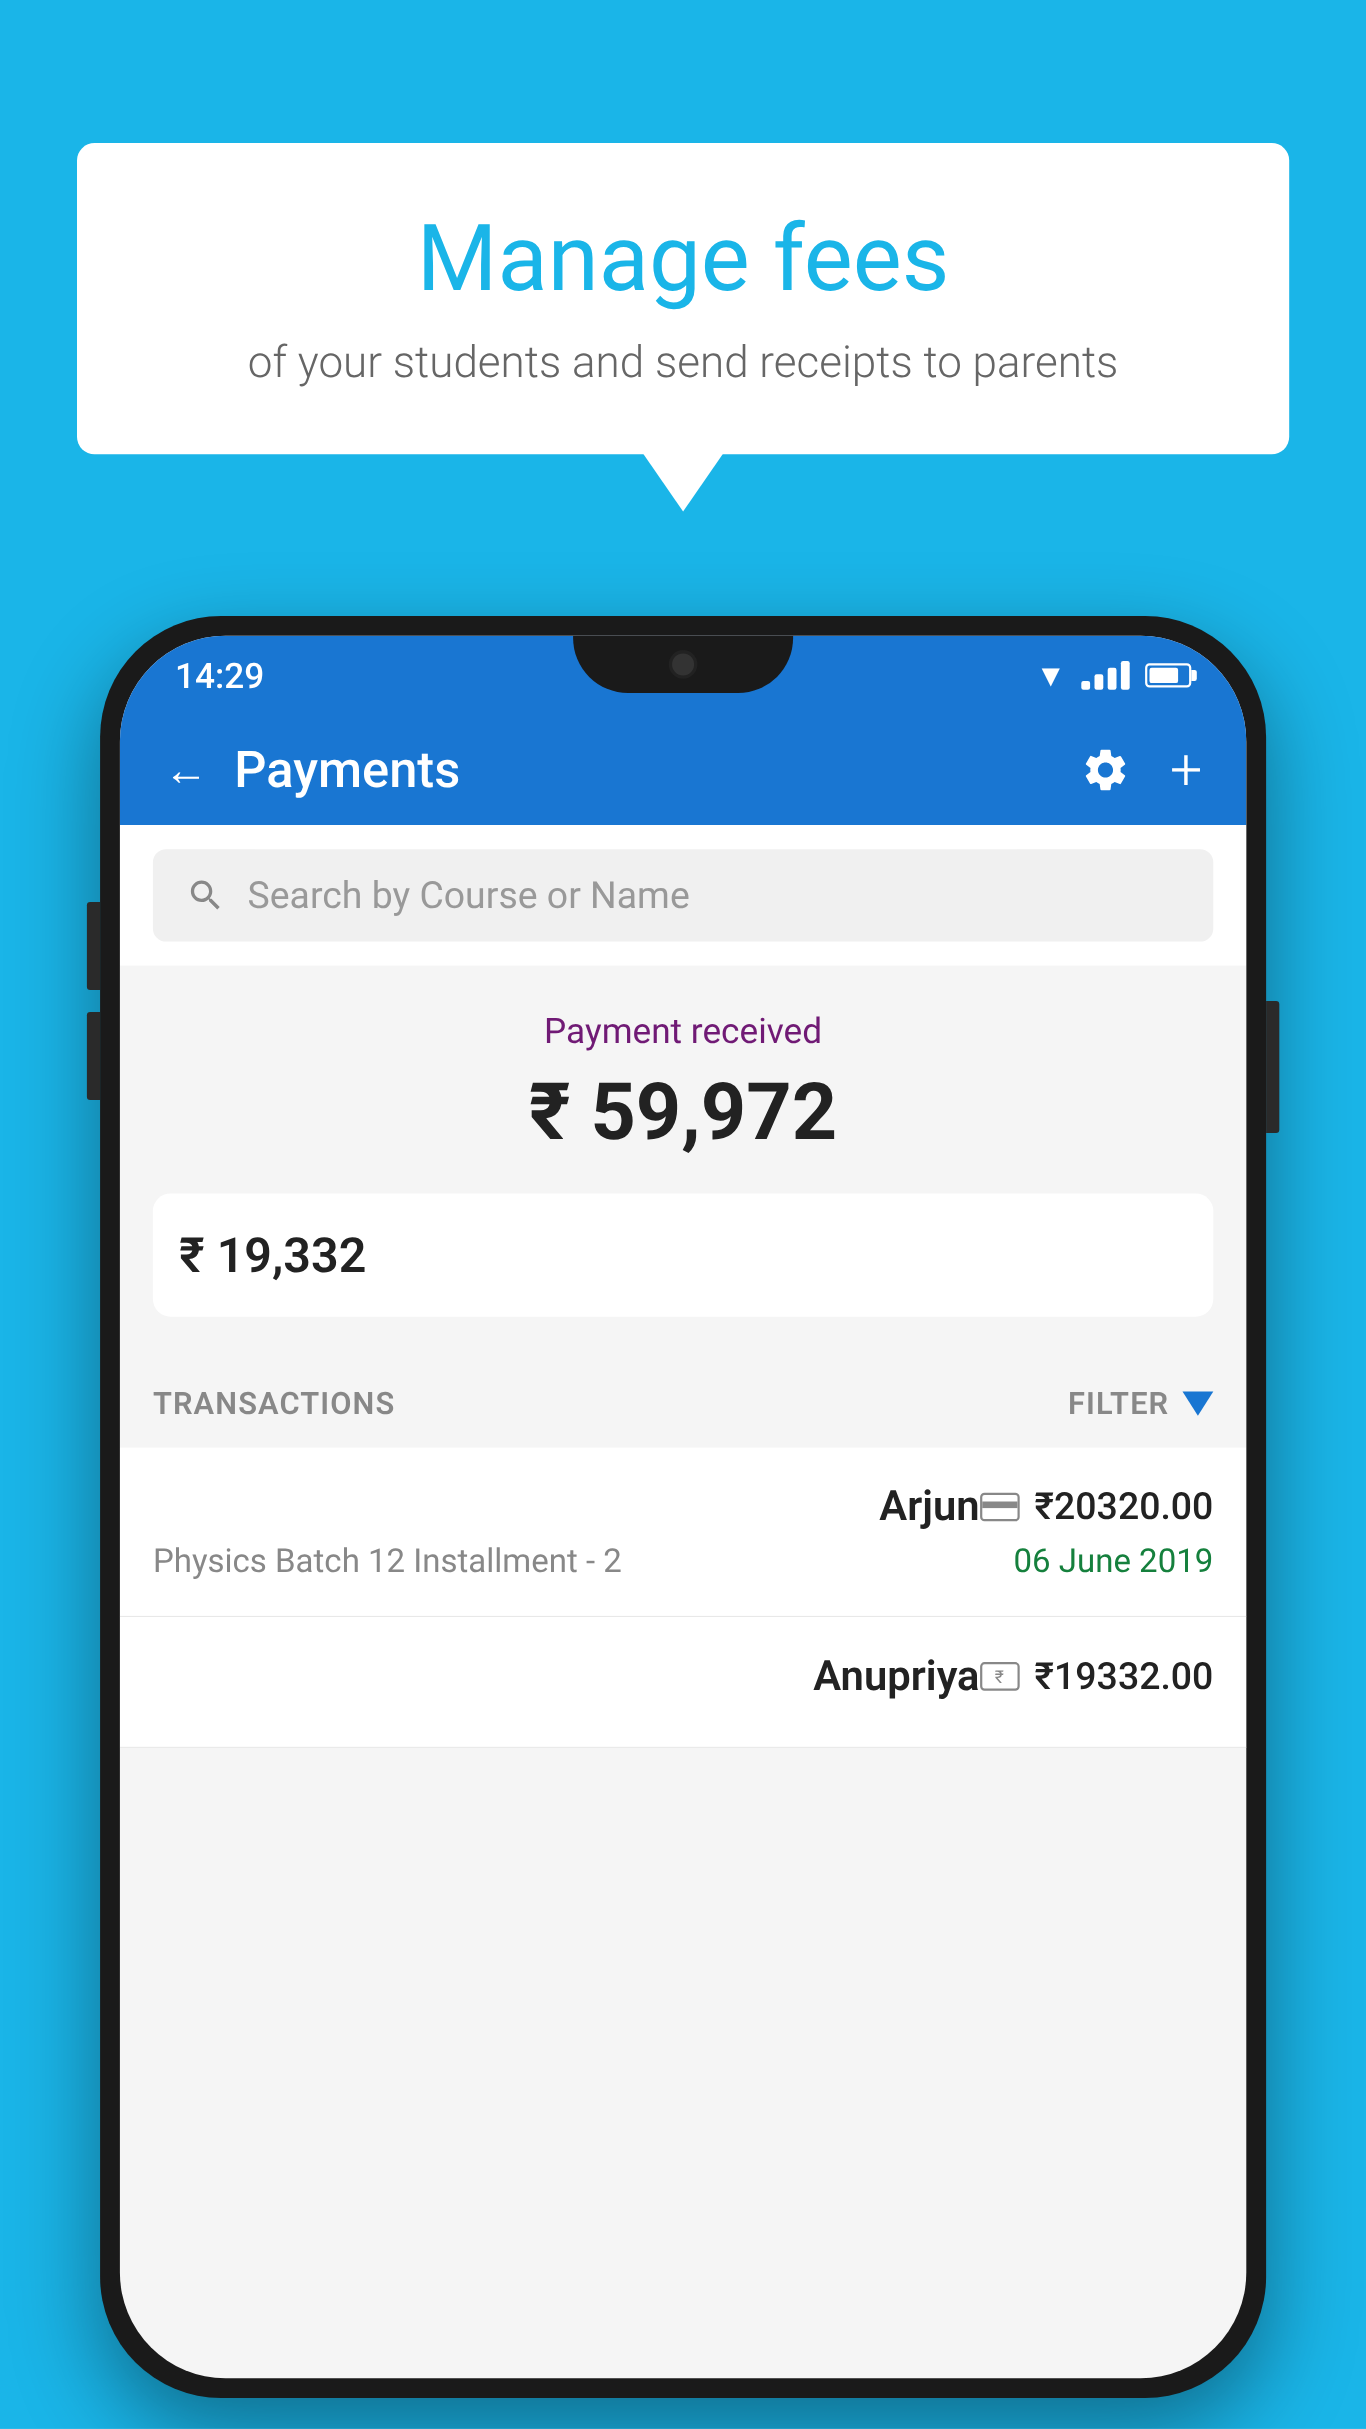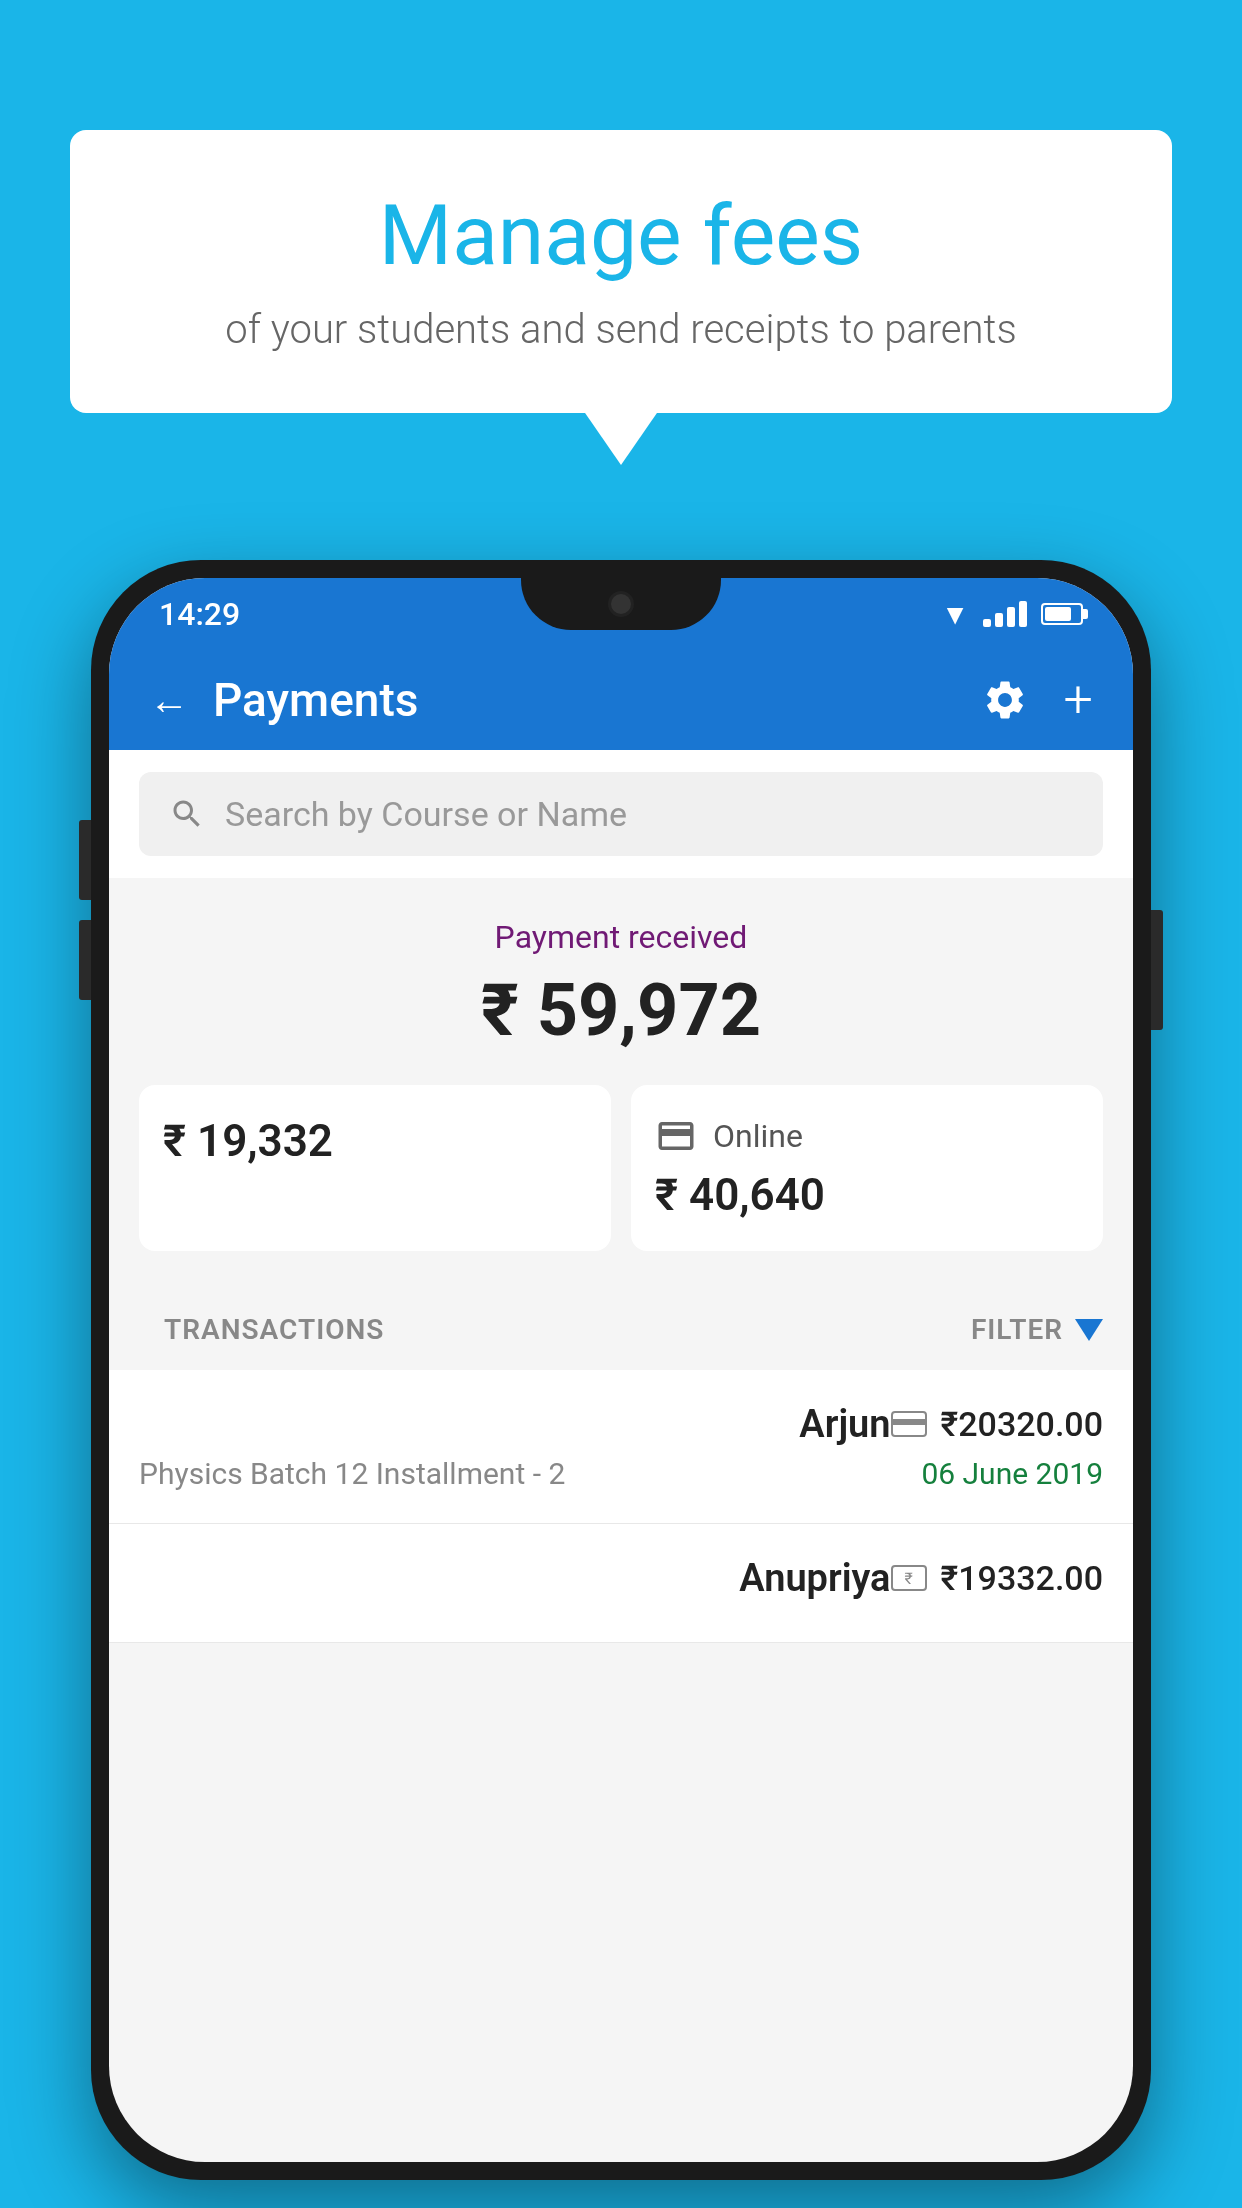"Online" div.payment-card { html: <div> <div> <svg> <path></path> </svg> <span>Online</span> </div> <div>₹ 40,640</div> </div> -> none }
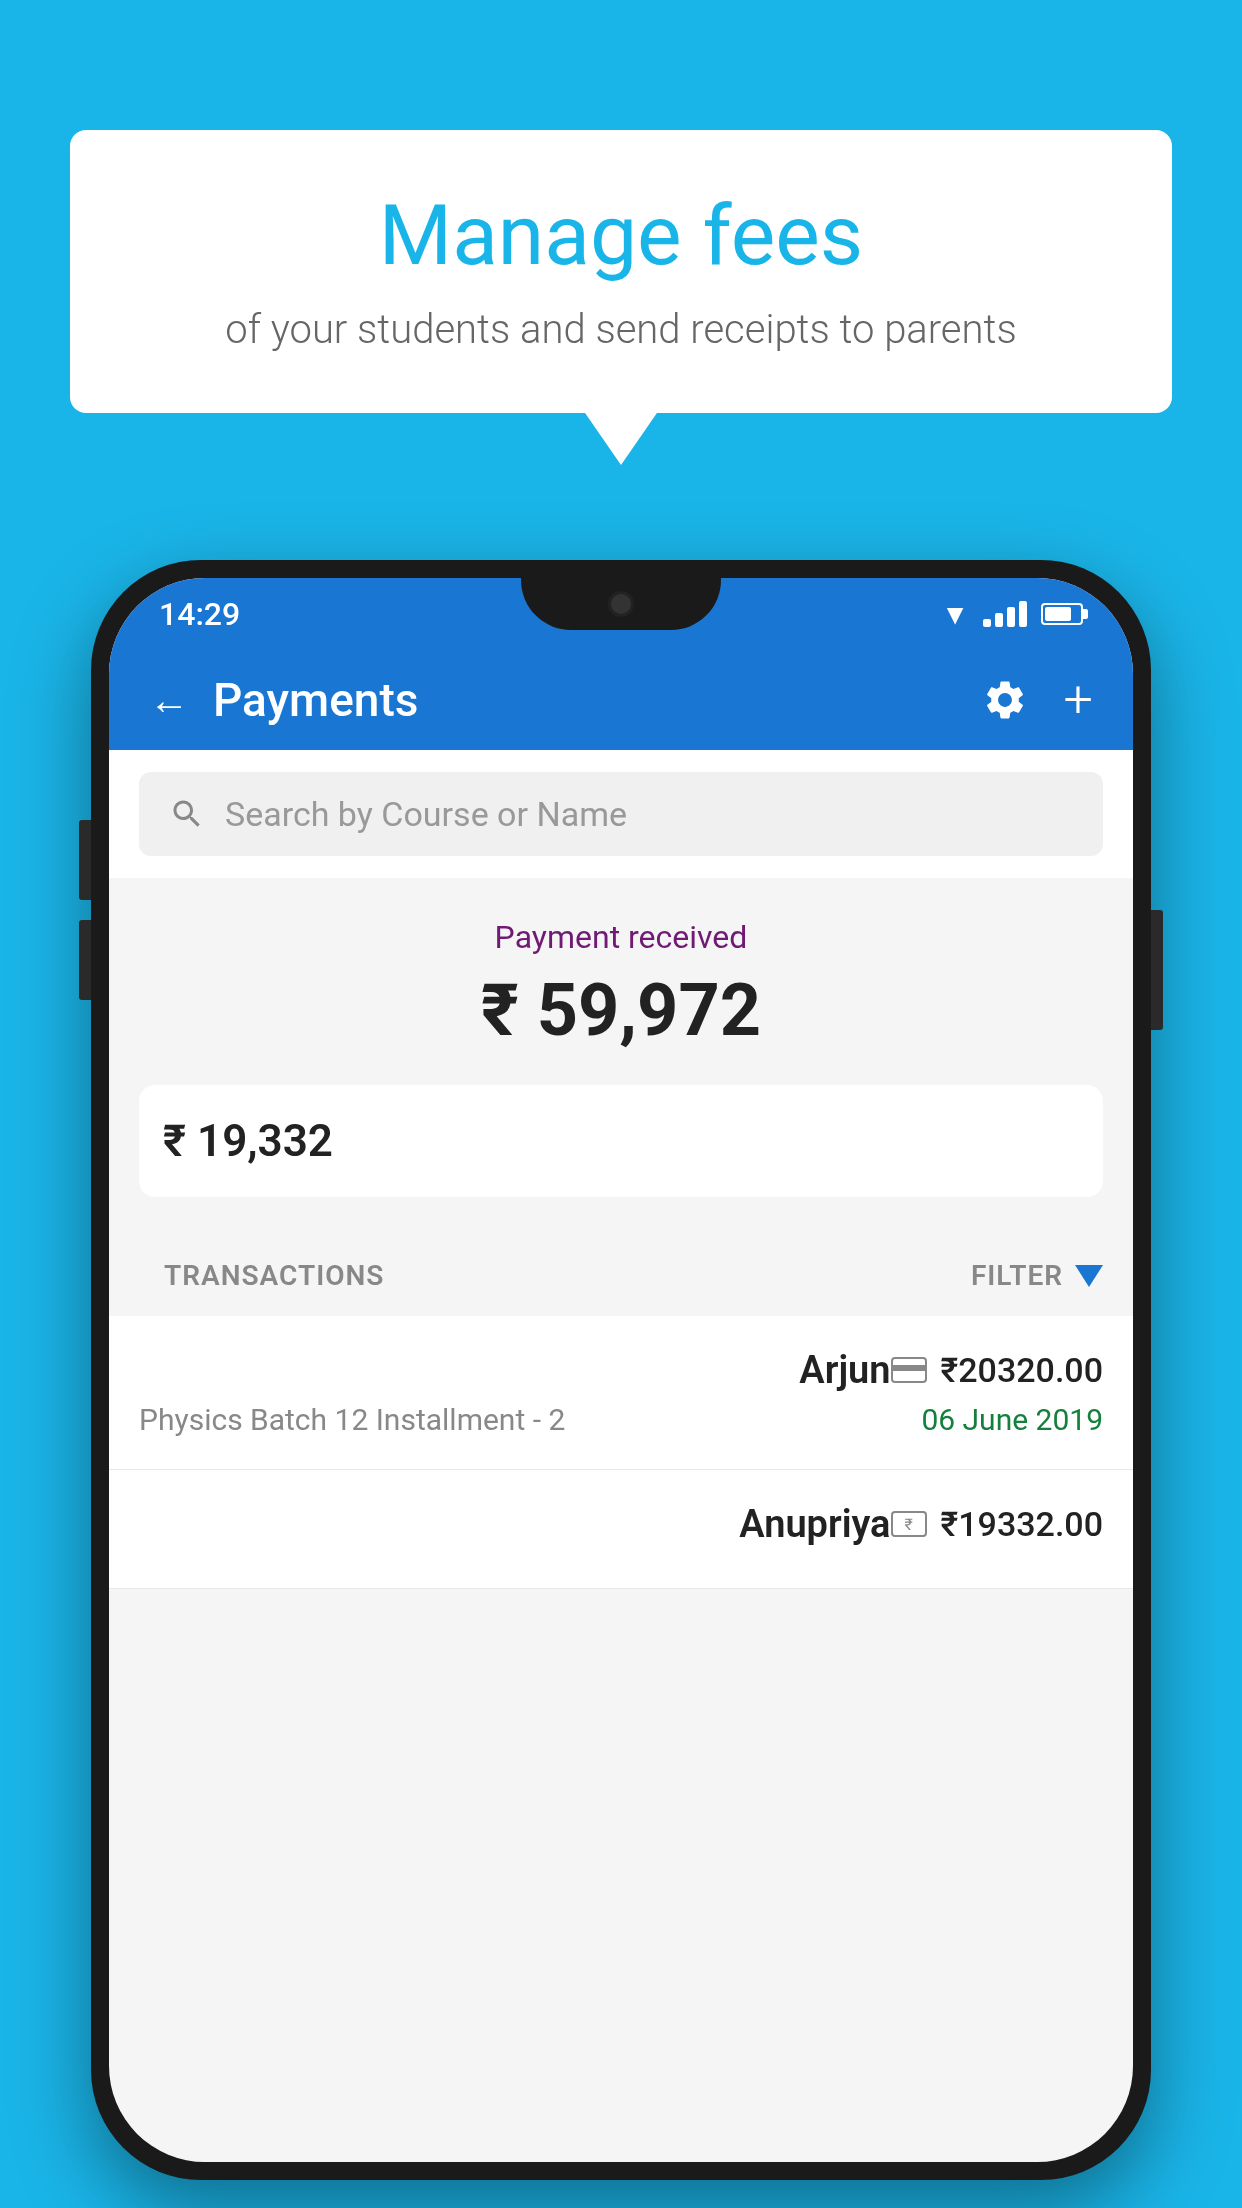"TRANSACTIONS" .transactions-header { margin-left: 25px -> none }
